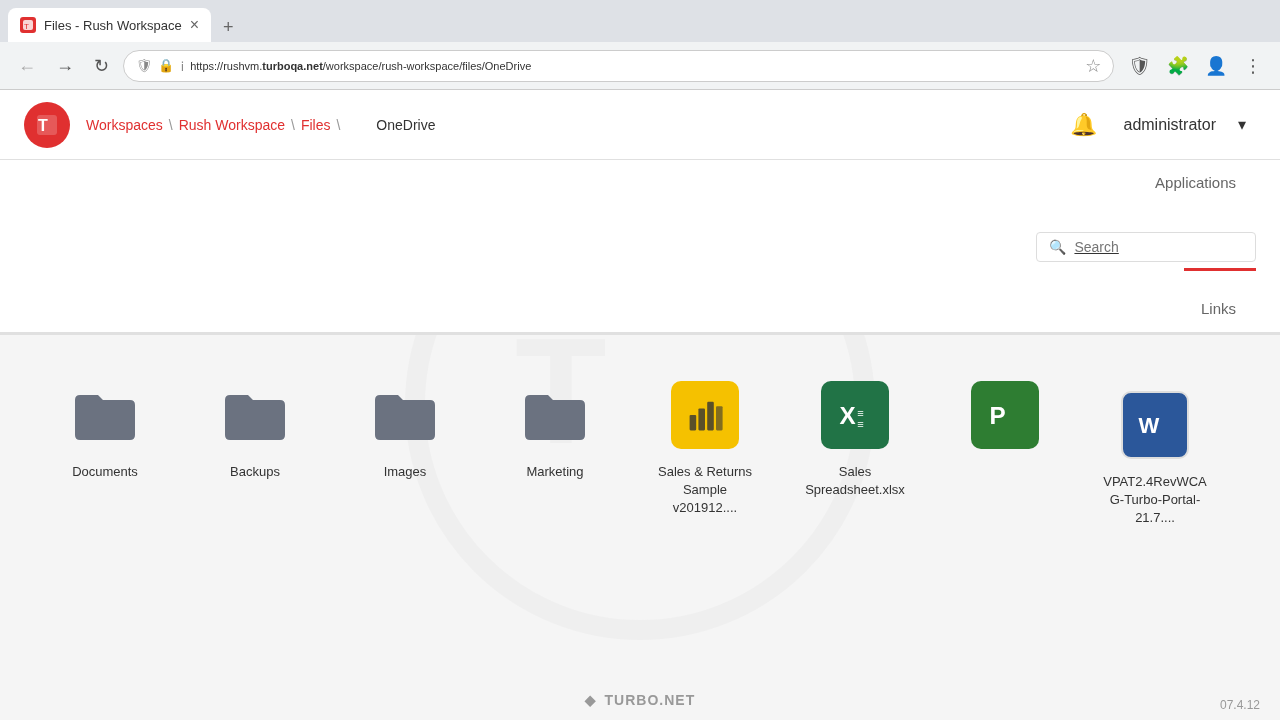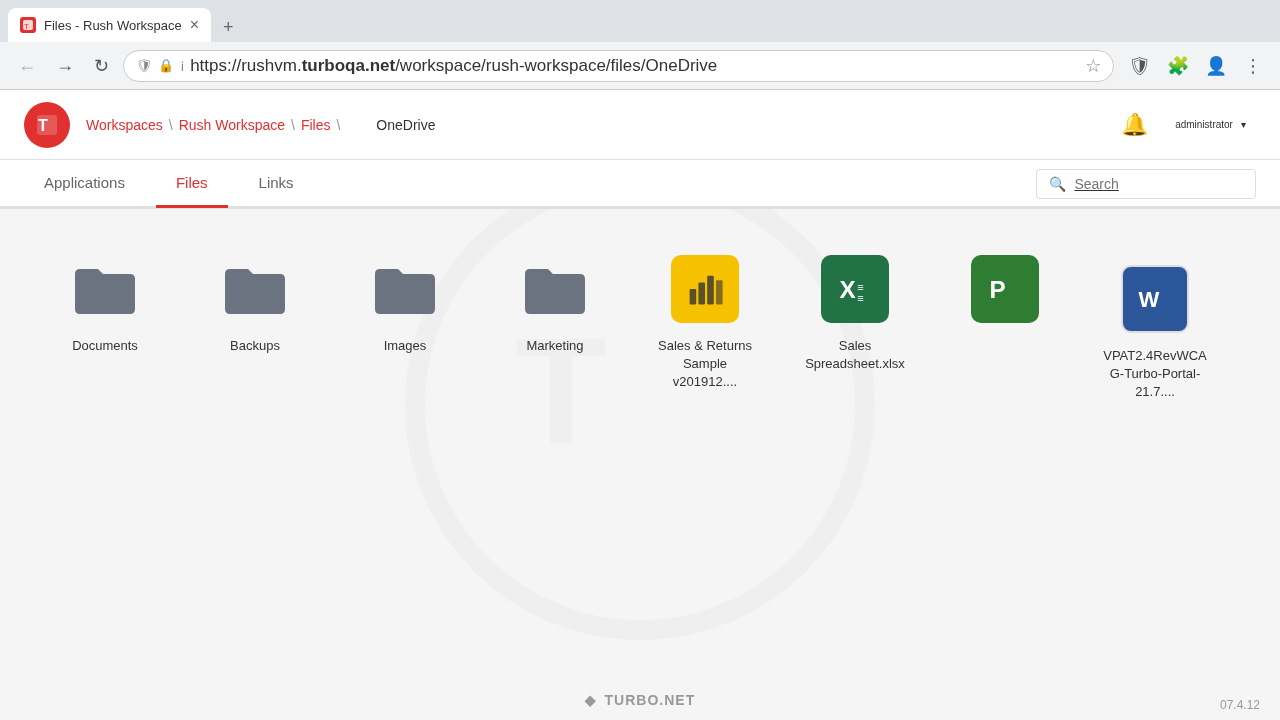"https://rushvm.turboqa.net/workspace/rus" .address-url { font-size: 17px -> 11px }
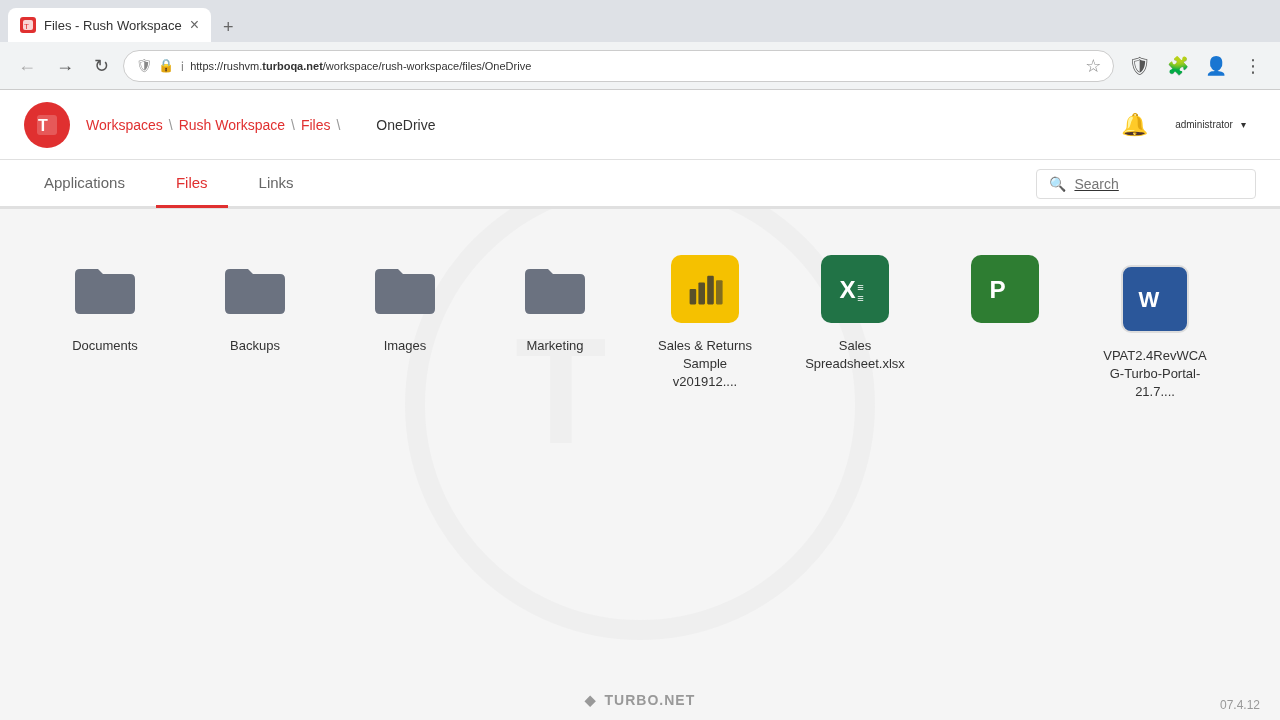"administrator" .user-menu { font-size: 10px -> 16px; gap: 8px -> 22px }
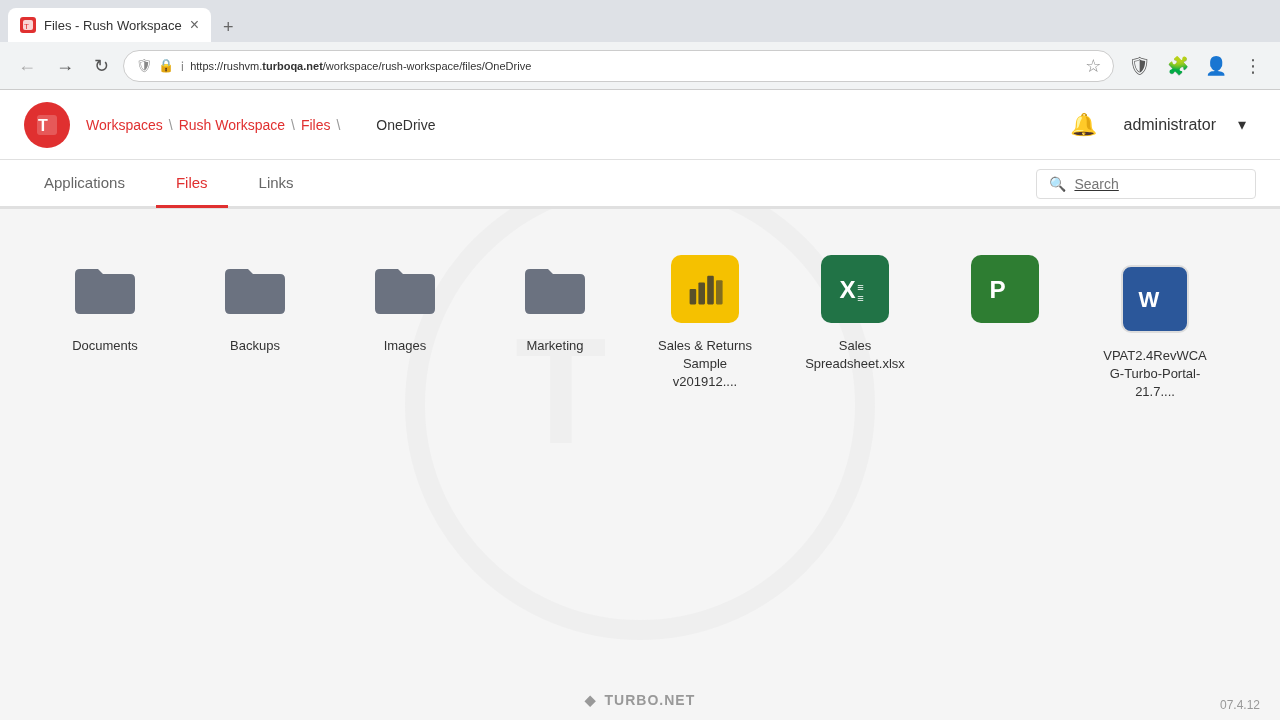"Applications" .app-tabs { flex-direction: none -> column; gap: 11px -> 17px }
